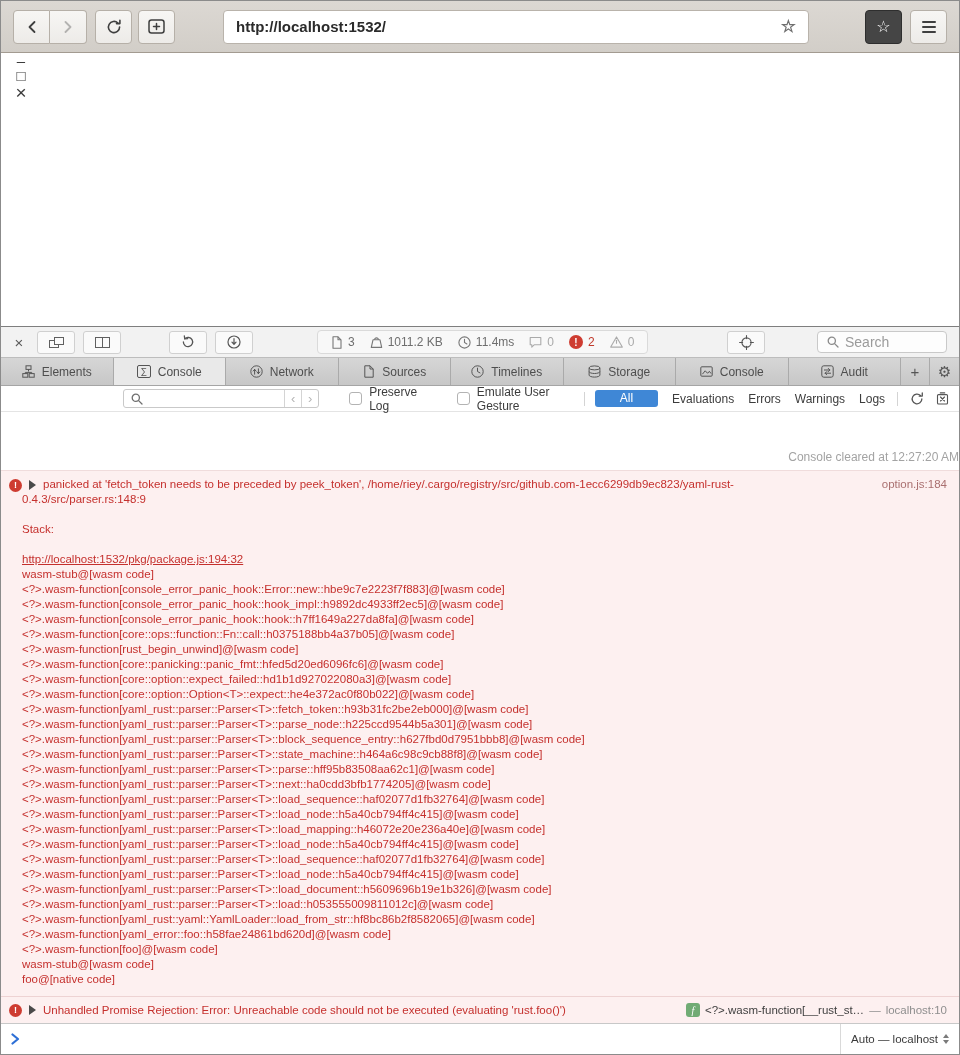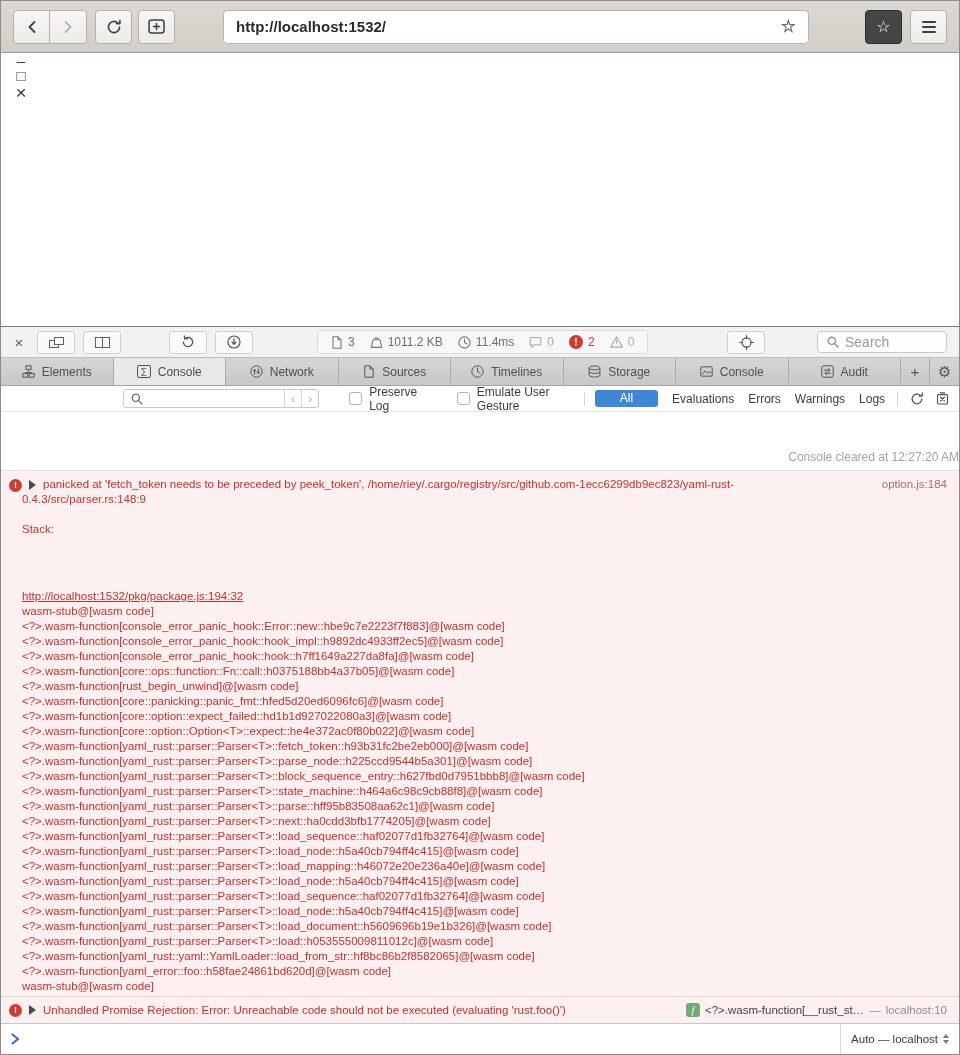"http://localhost:1532/pkg/package.js:194" .stack-frame.link { margin-top: 37px -> none }
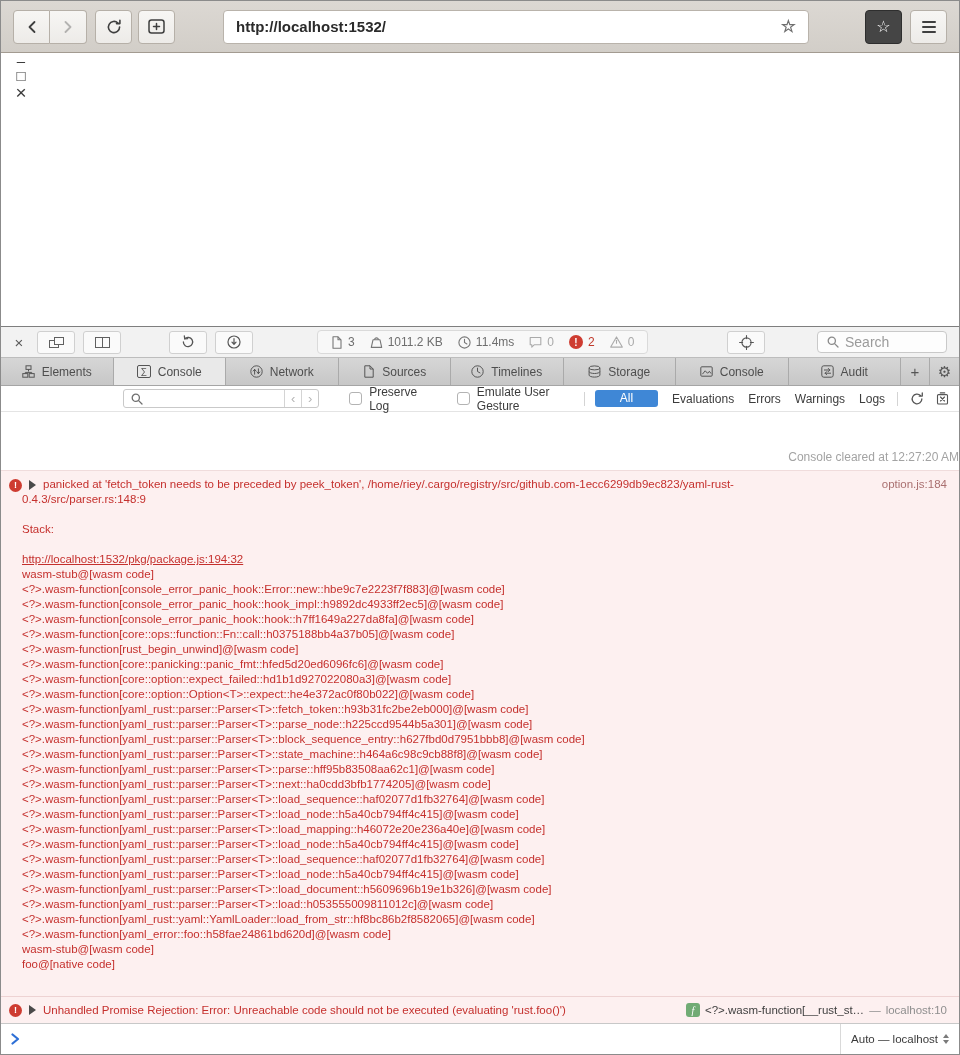"<?>.wasm-function[foo]@[wasm code]" div.stack-frame { html: none -> <div>&lt;?&gt;.wasm-function[foo]@[wasm code]</div> }
